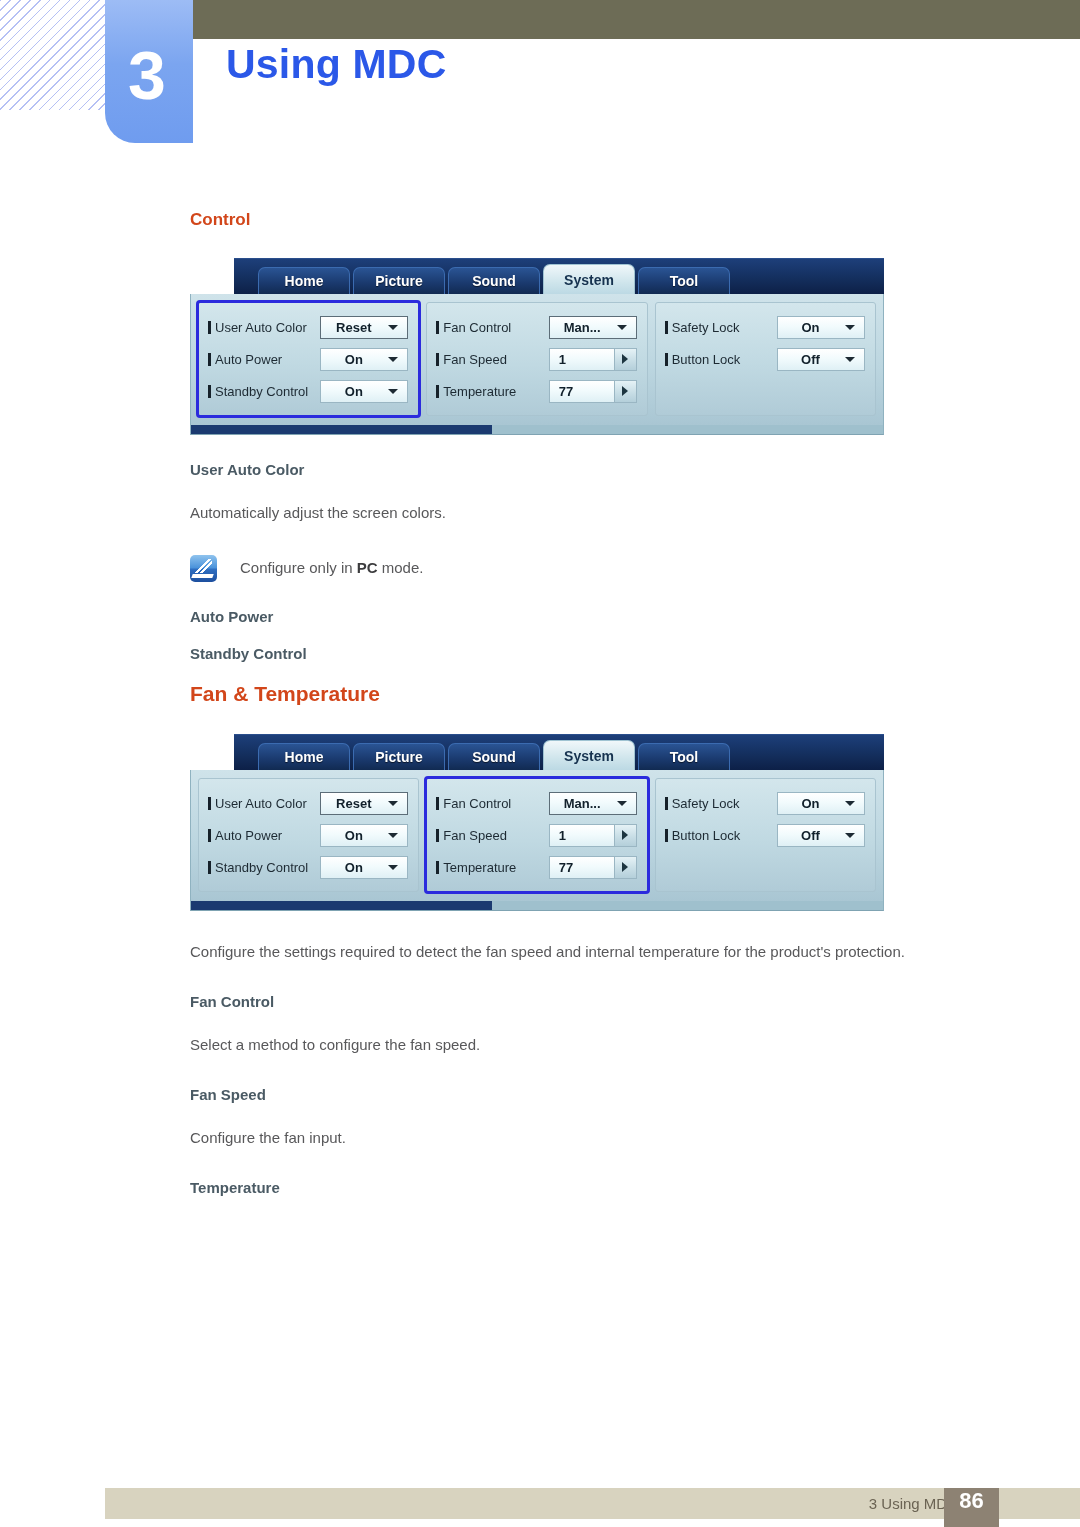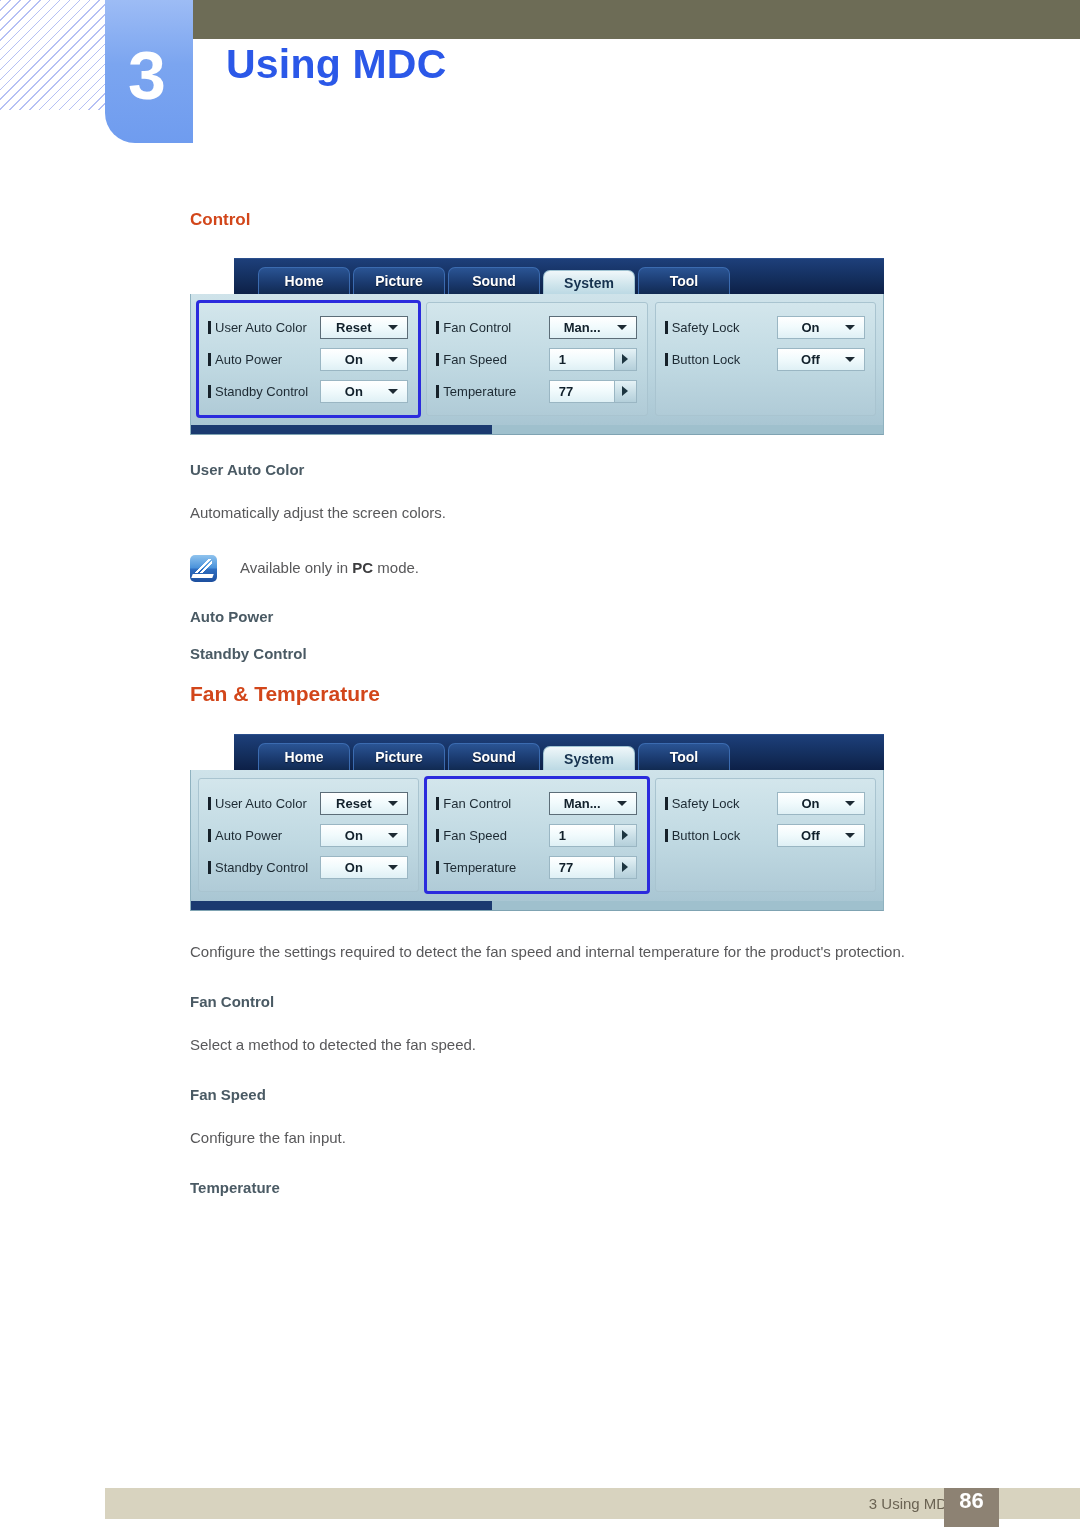"System" .mdc-tab.active { height: 24px -> 30px }
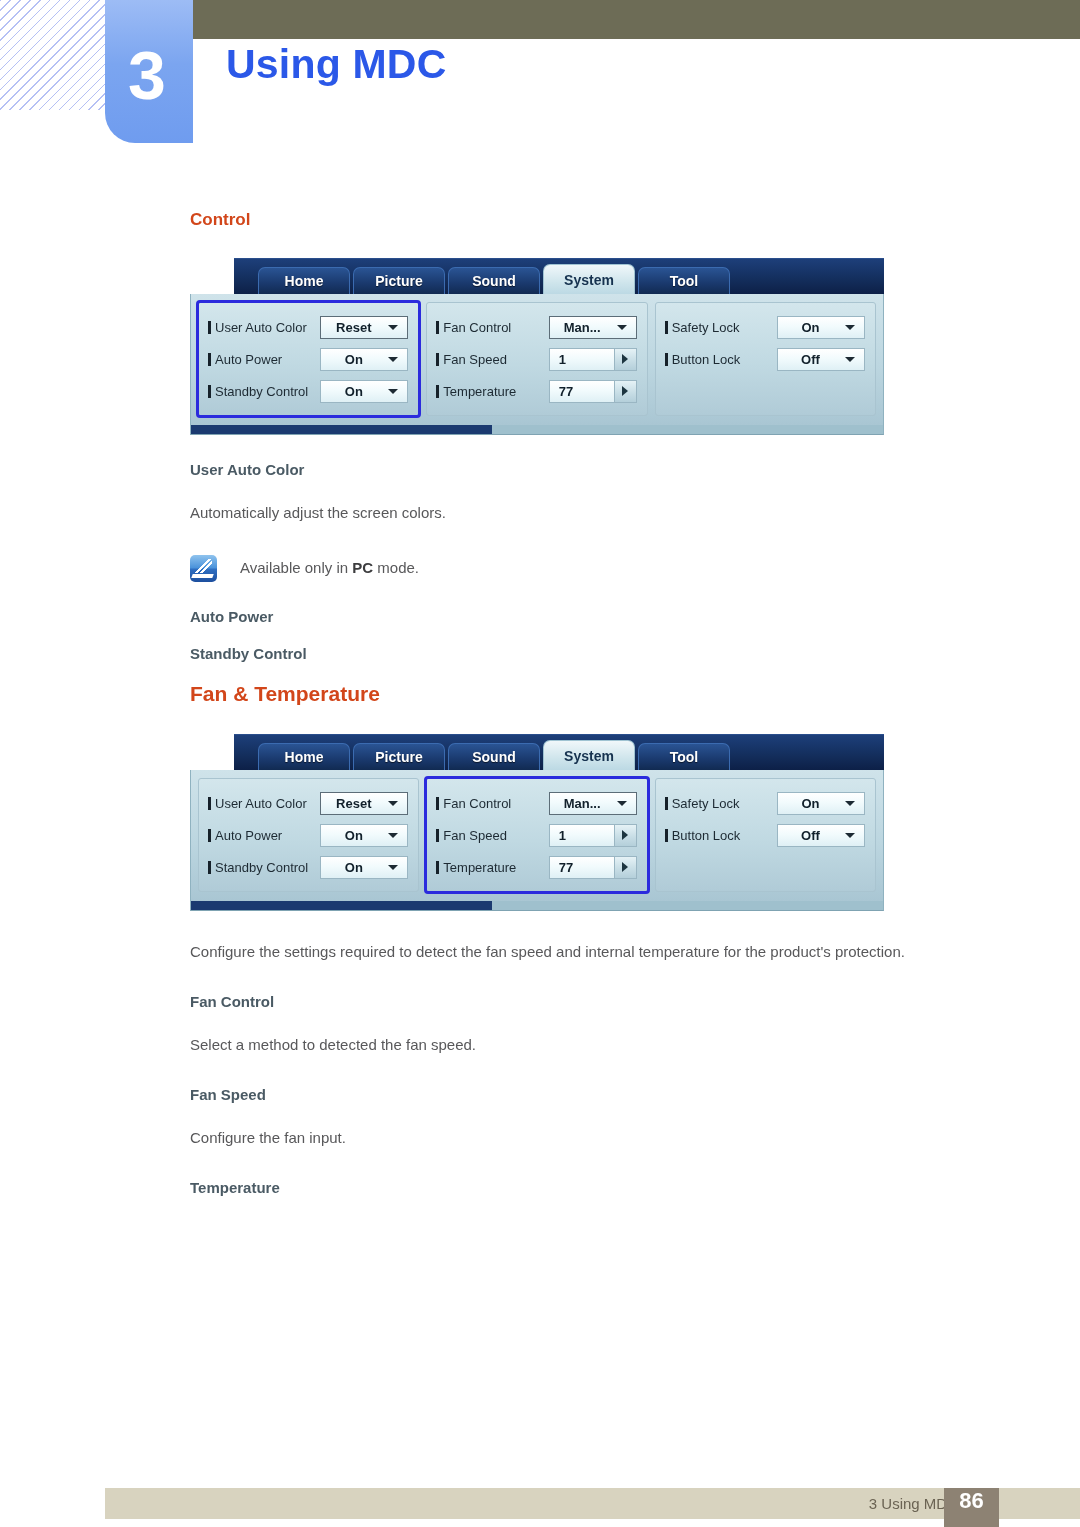"Available only in" span { text: Available -> Configure }
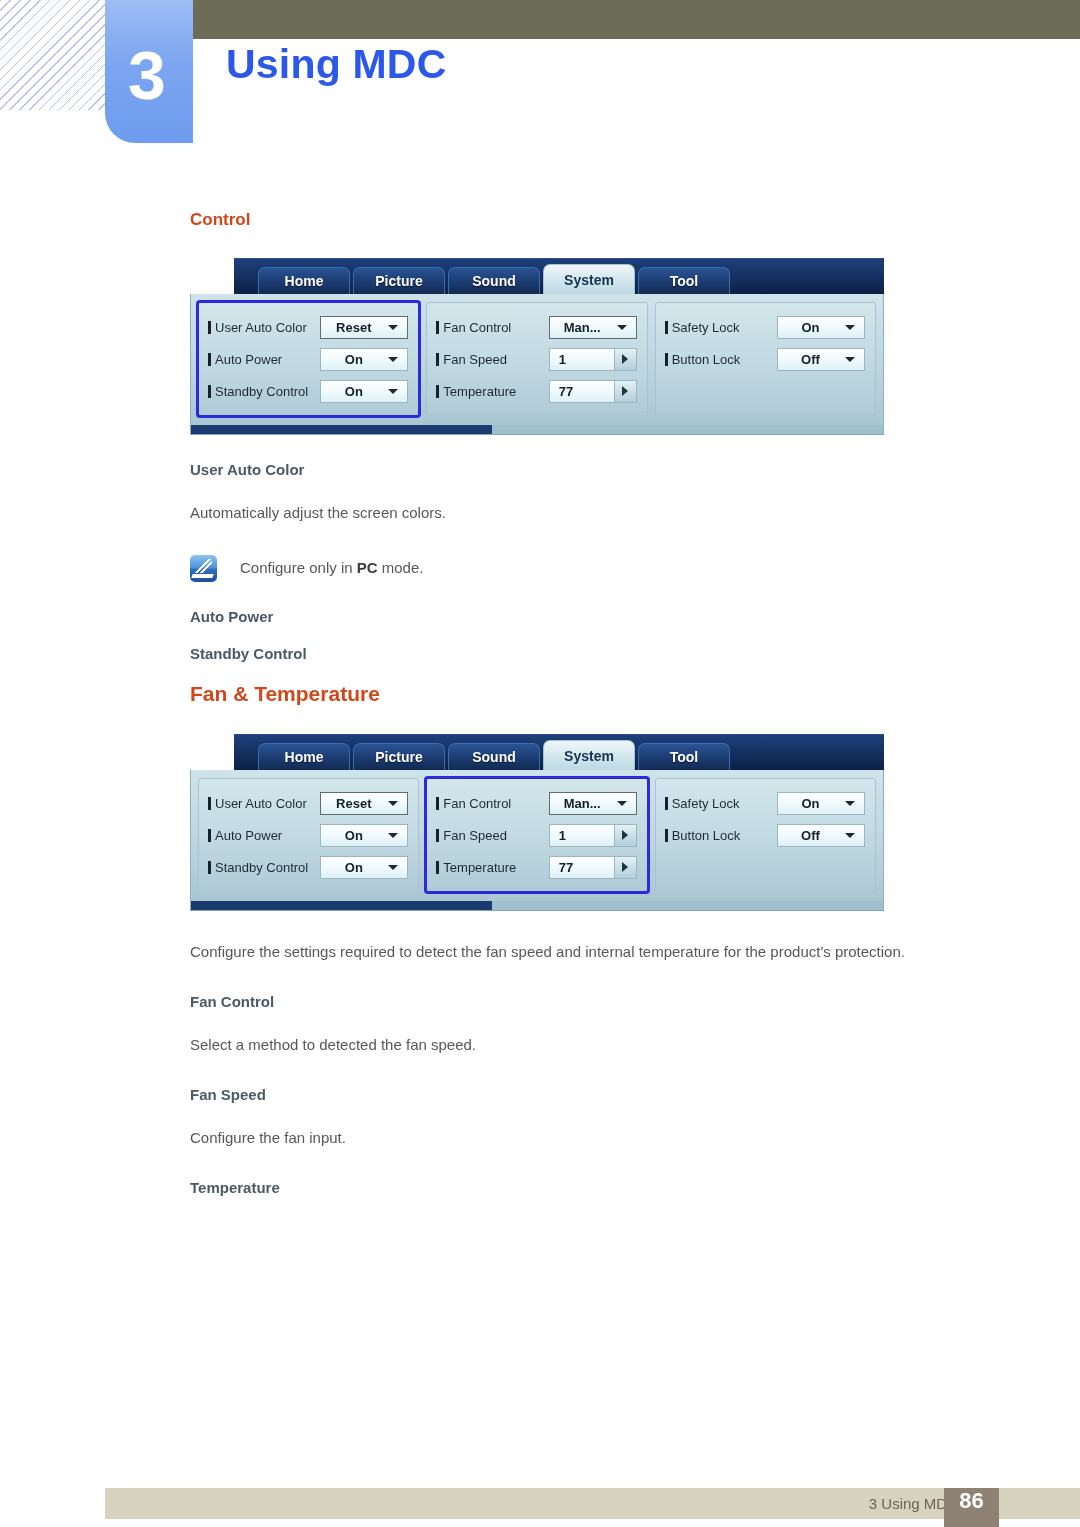"Select a method to detected" p.body-text { text: detected -> configure }
